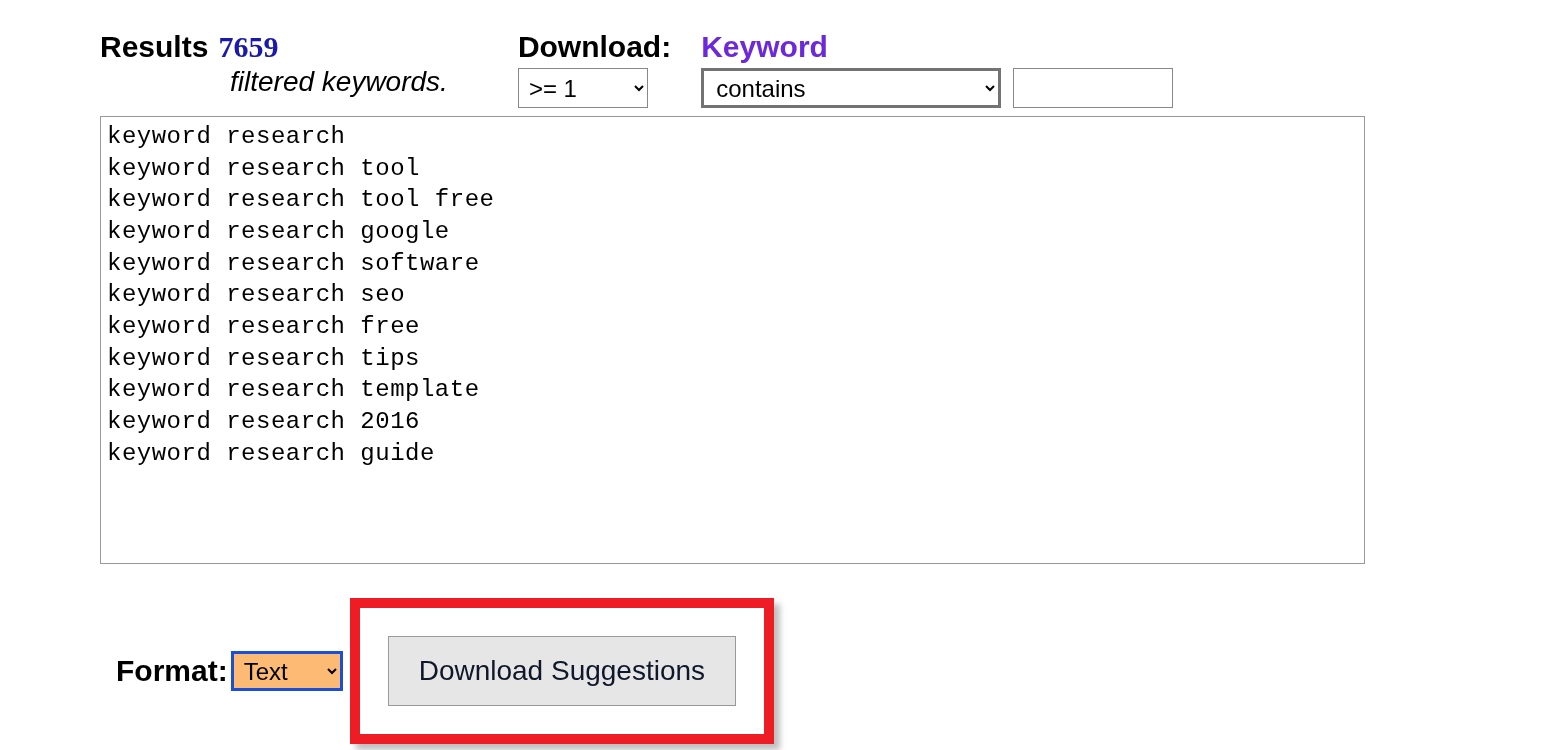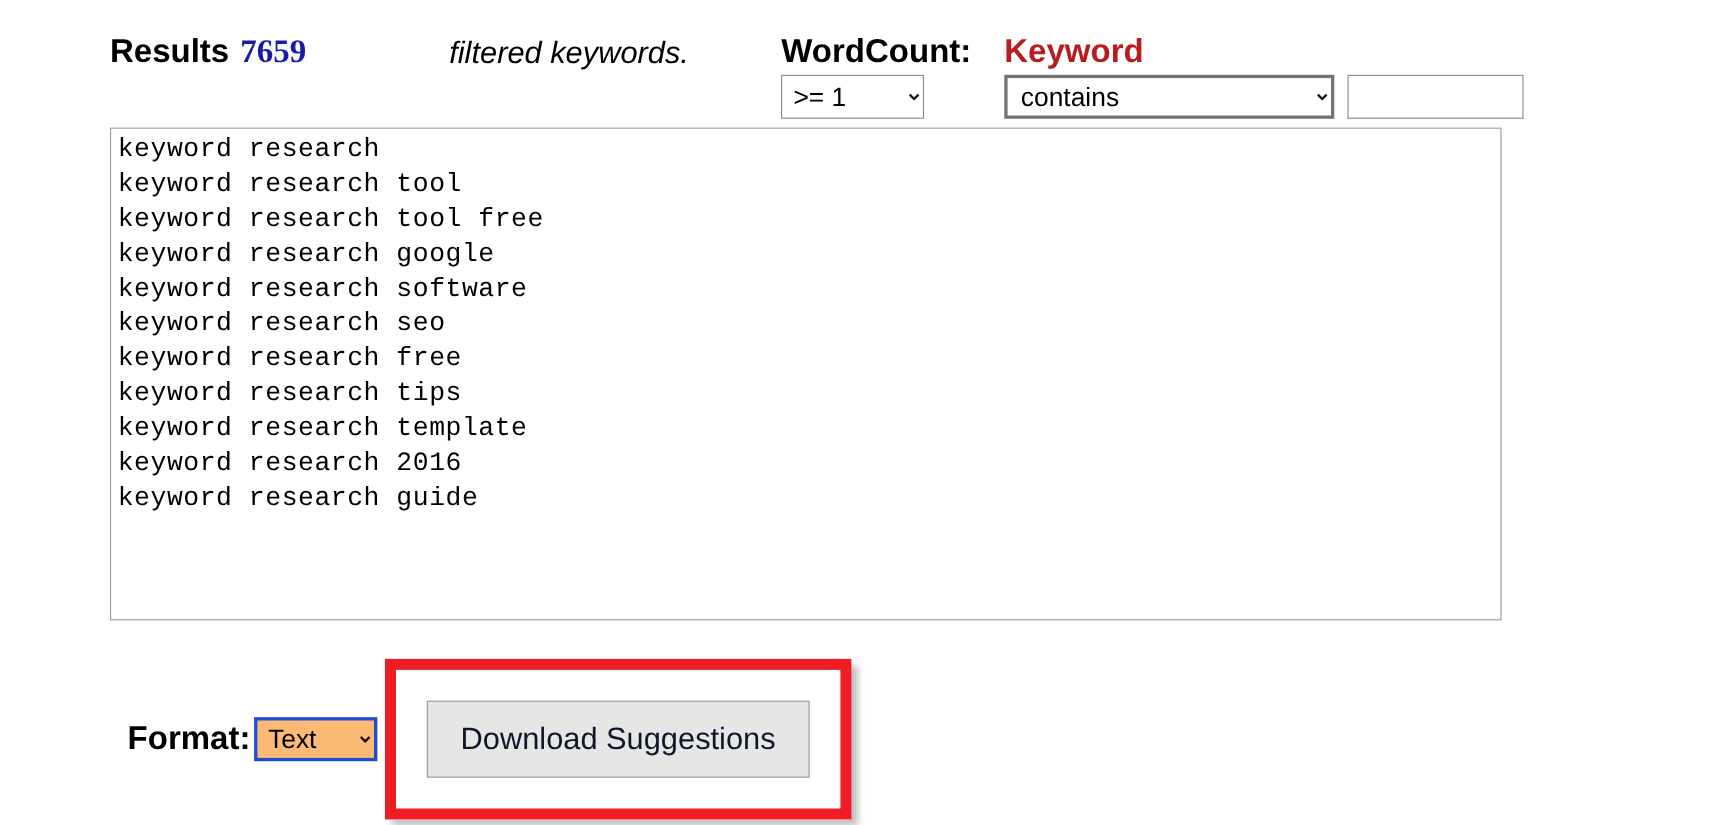"Results" .results-section { flex-direction: row -> column; margin-right: 54px -> 40px }
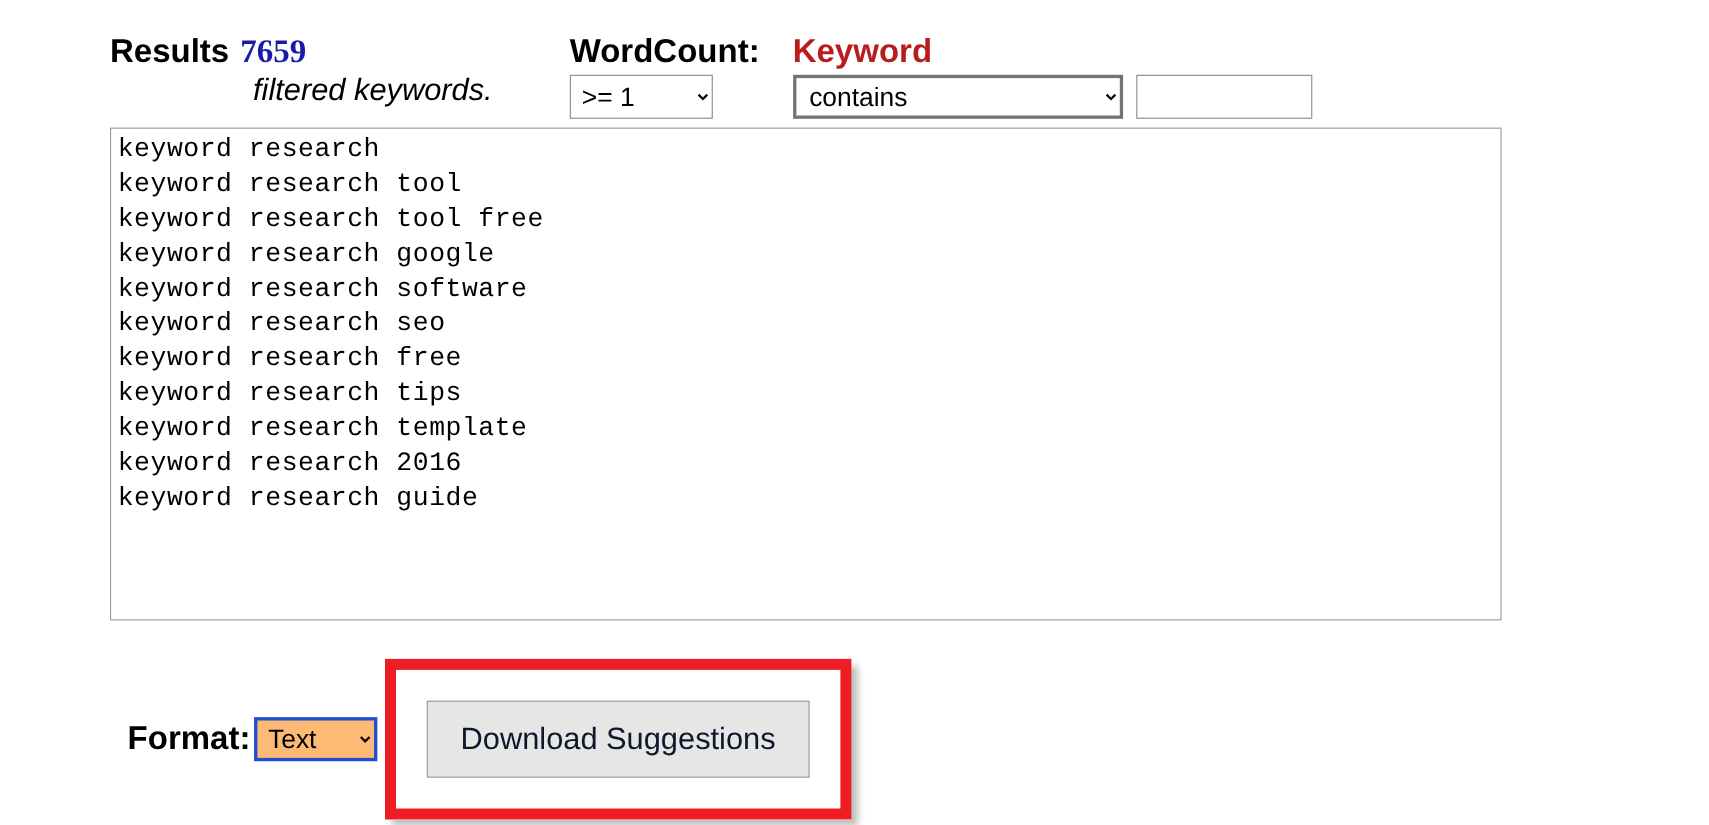"WordCount:" span.wordcount-label { text: WordCount -> Download }
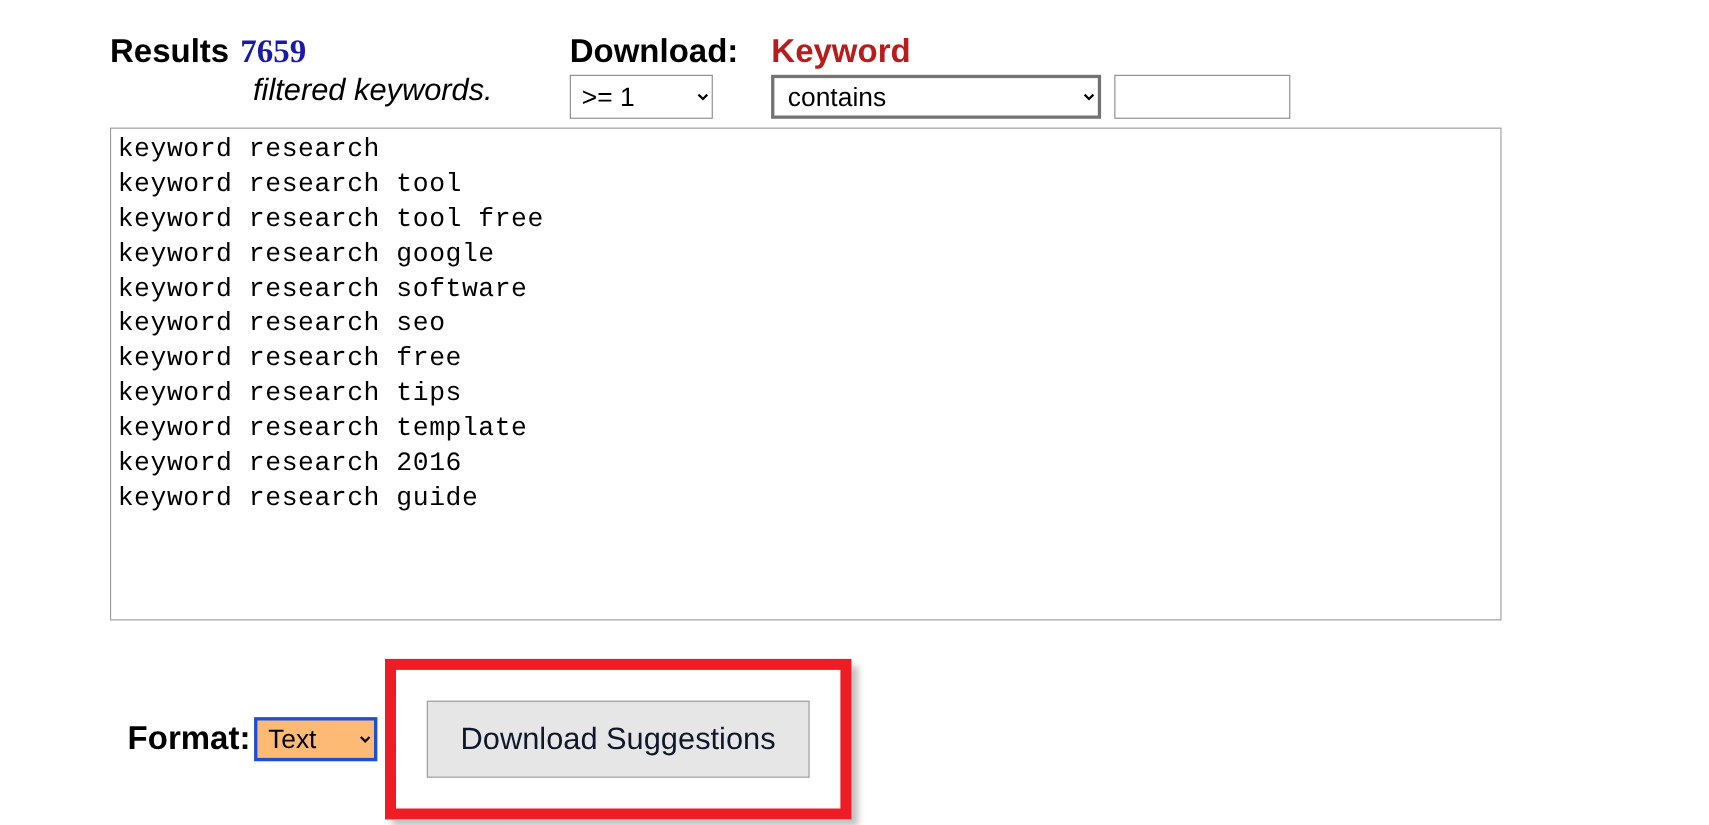"Keyword" .keyword-label { color: #b91c1c -> #6d28d9 }
